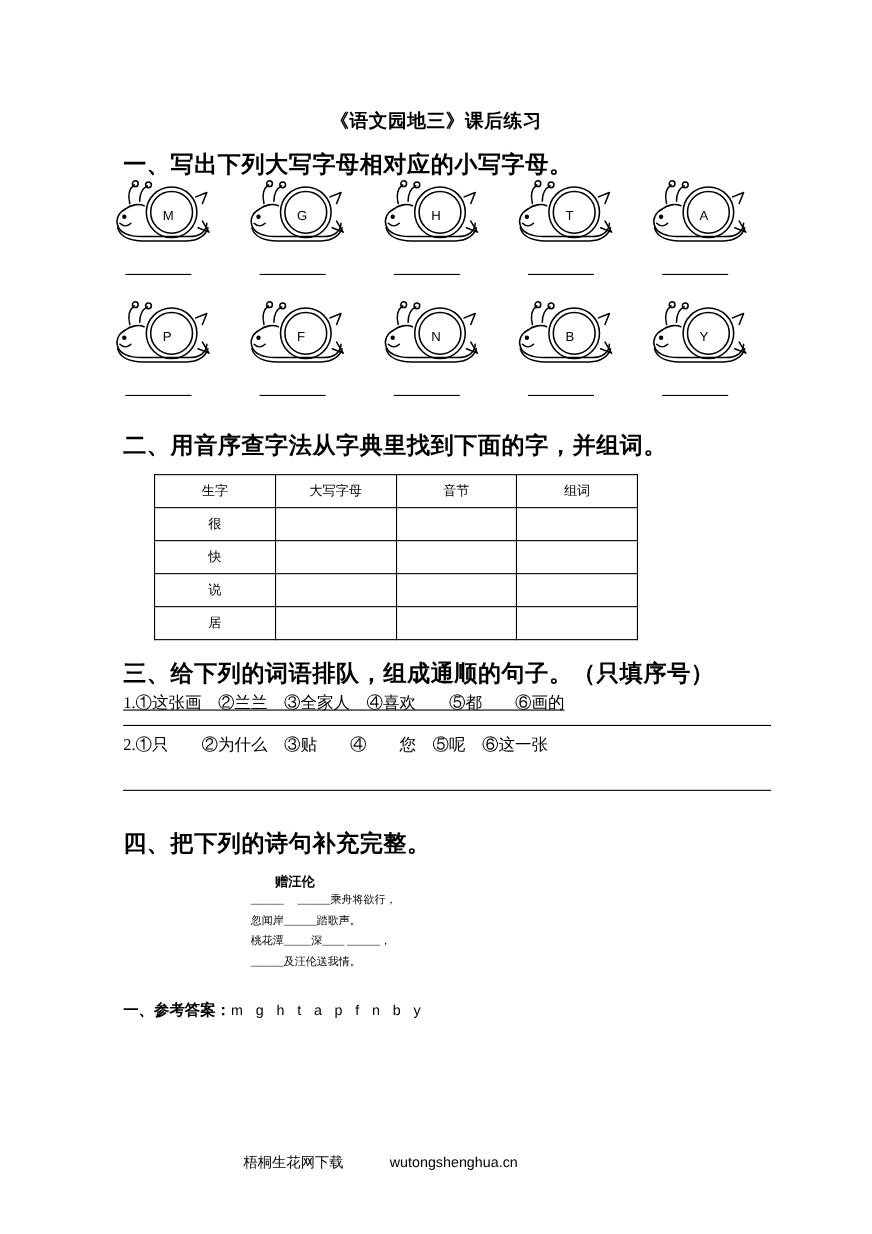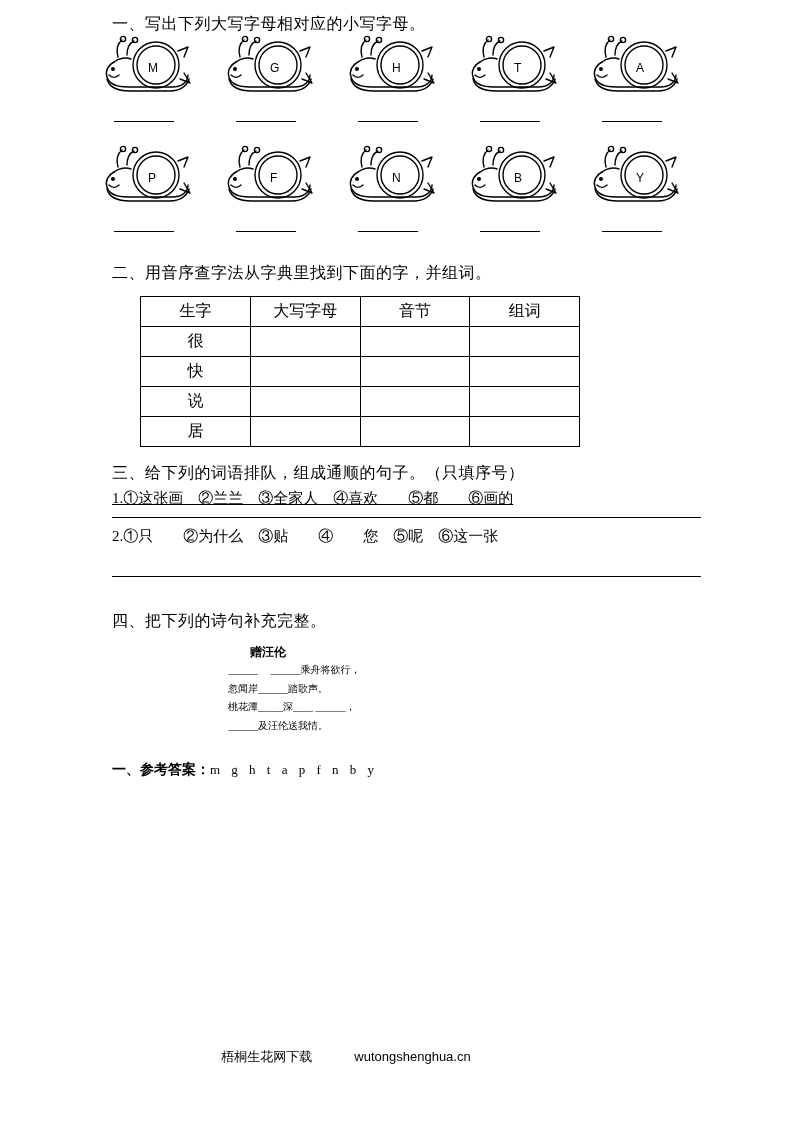"《语文园地三》课后练习" div.doc-title { html: none -> <div>《语文园地三》课后练习</div> }
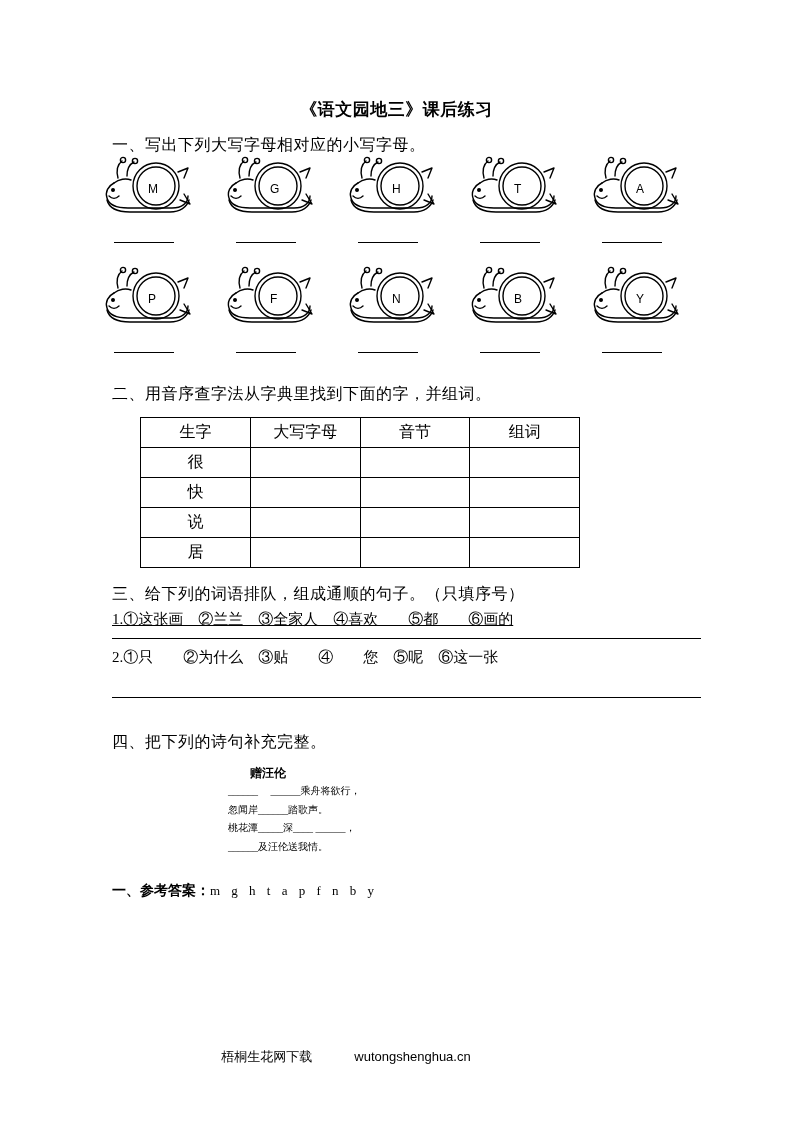"一、写出下列大写字母相对应的小写字母。" .section-head { font-size: 16px -> 21px; font-weight: normal -> bold }
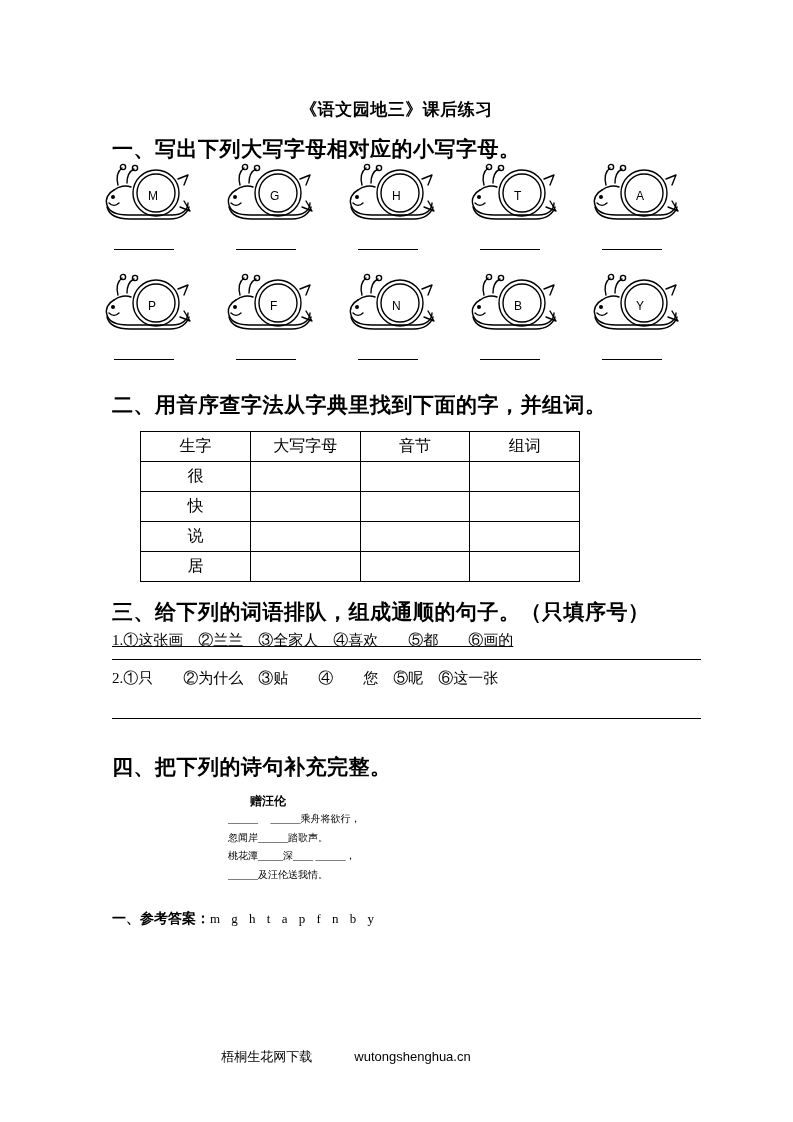"生字" table.exercise-table td { font-size: 16px -> 12px }
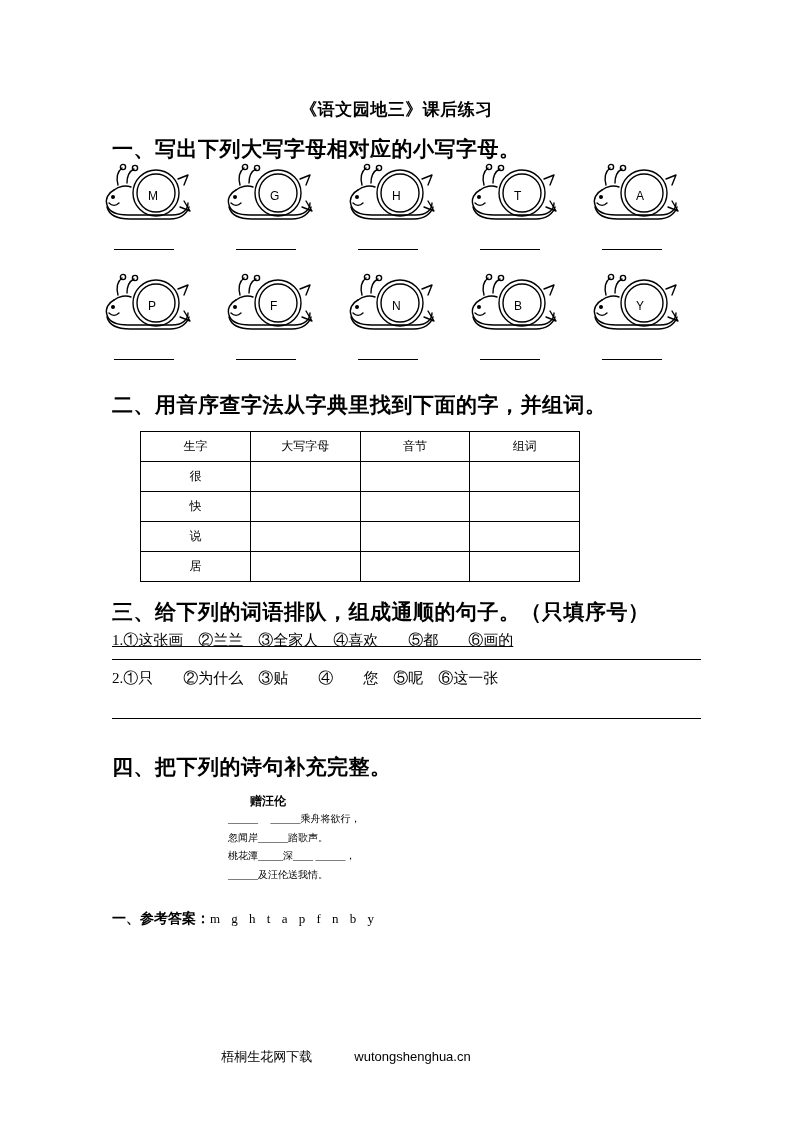"m g h t a" .answers .ans-letters { font-family: Liberation Serif, serif -> Liberation Sans, sans-serif }
